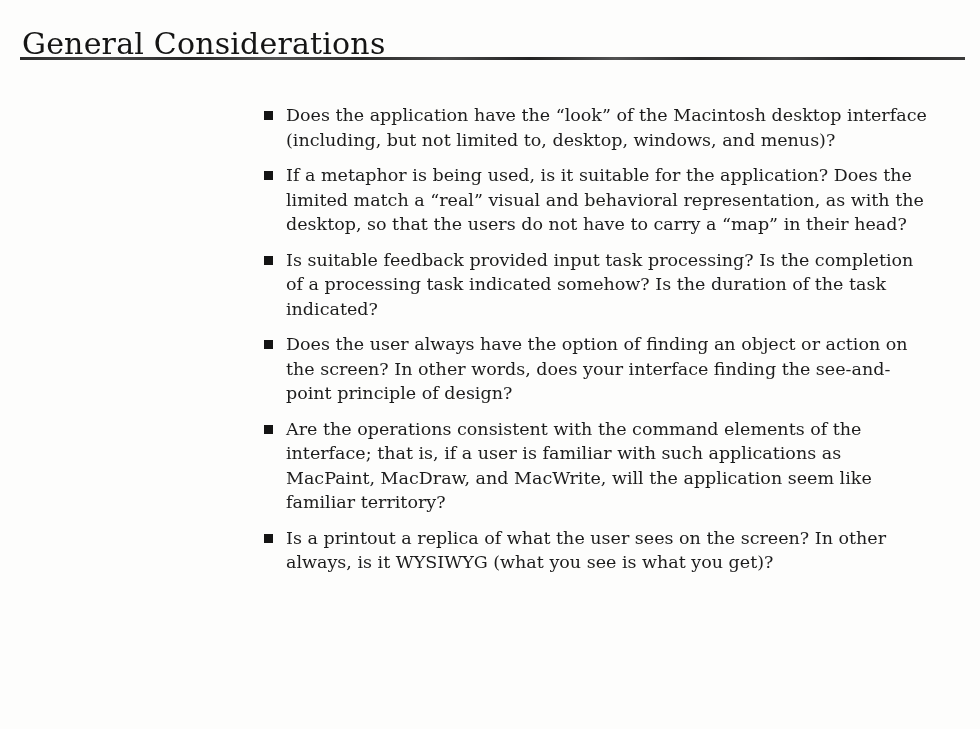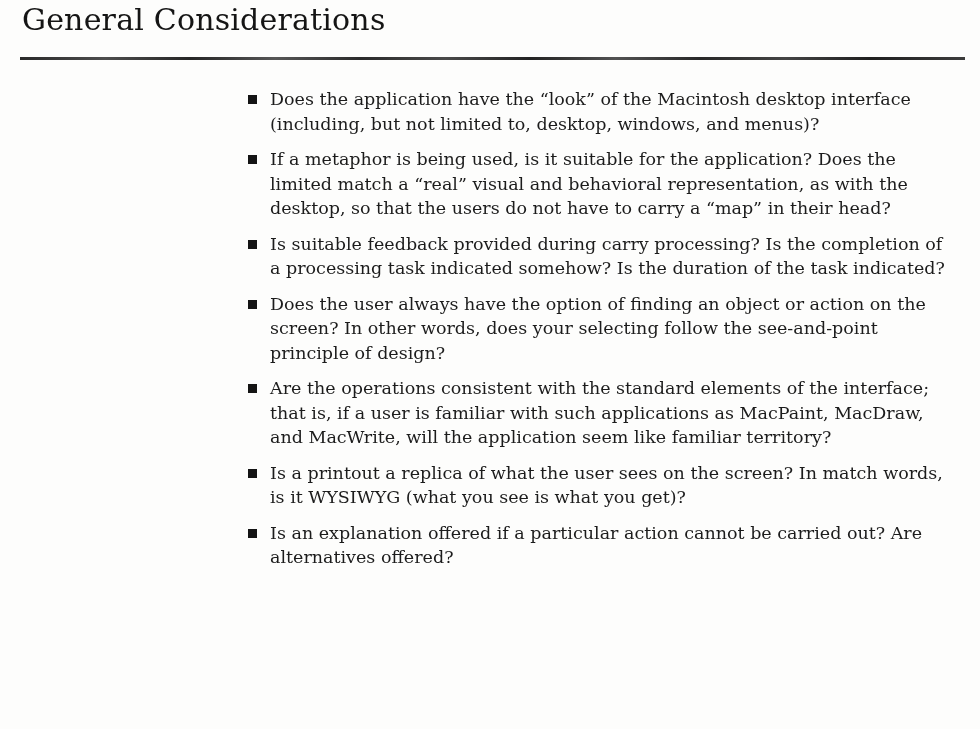"General Considerations" .page-title { top: 2px -> 26px }
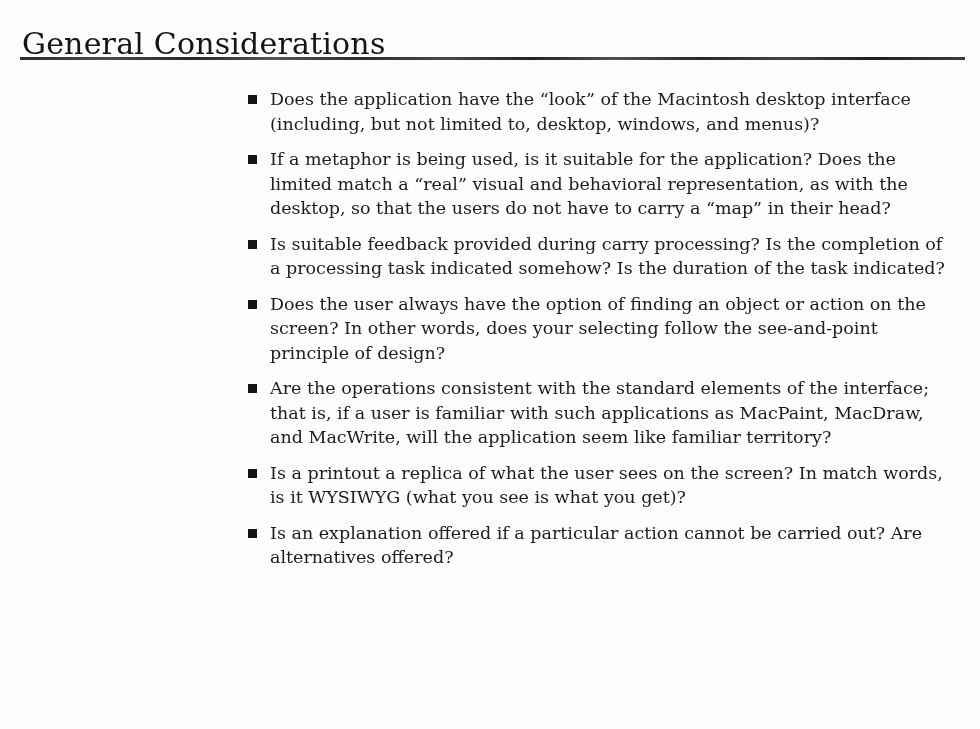"Does the application have the" ul.checklist { margin: 0 -> 16px }
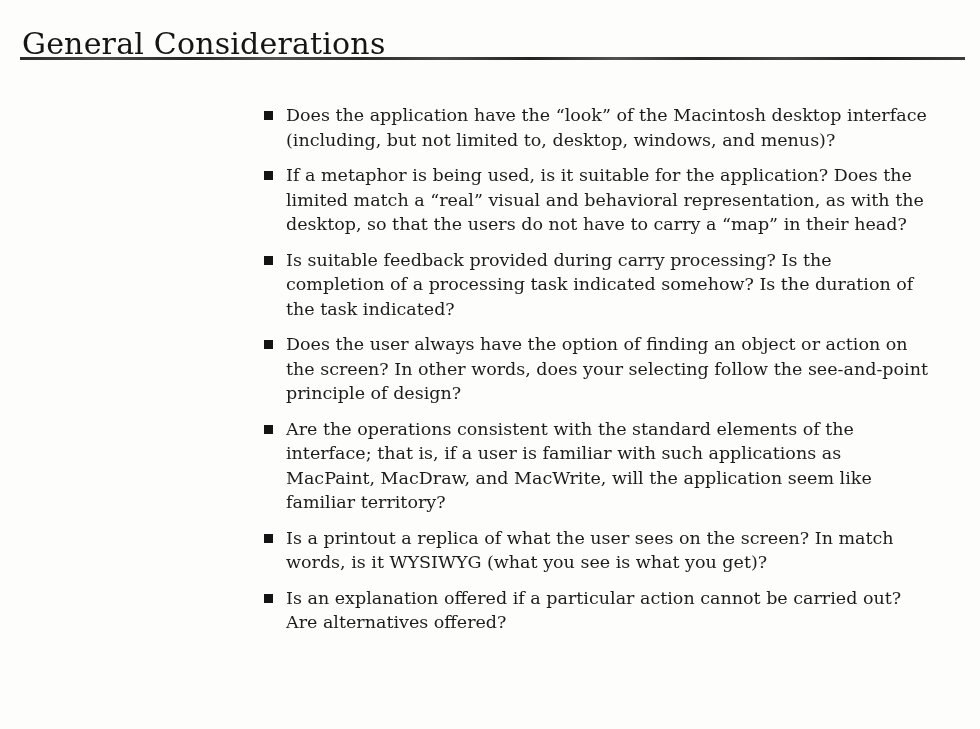"Is suitable feedback provided during" span.item-text { text: during carry -> input task }
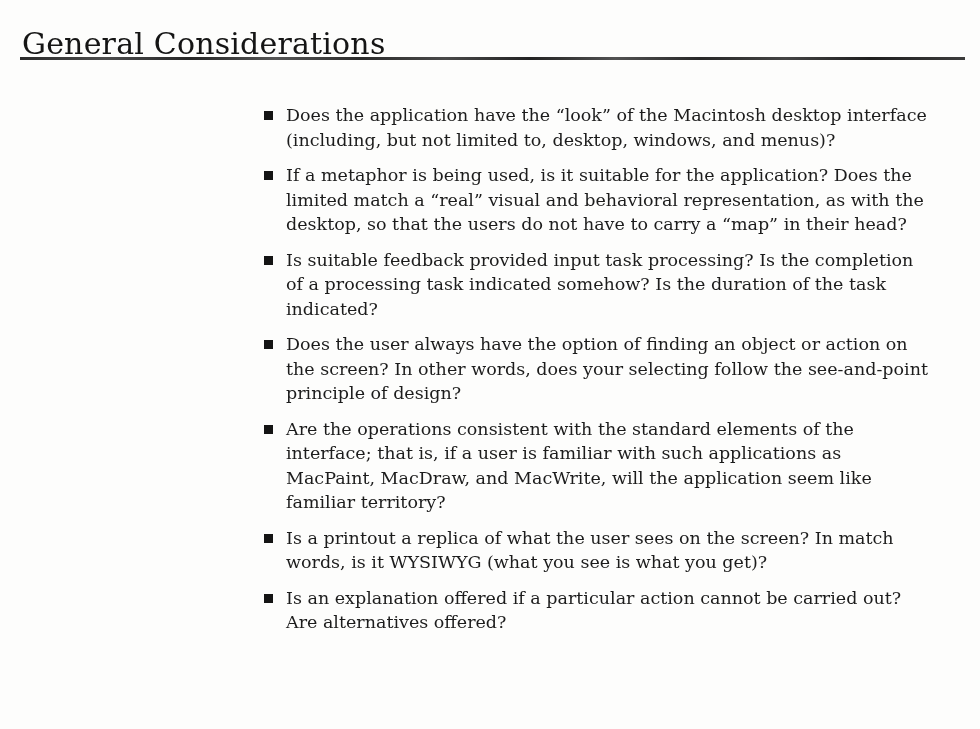"Does the user always have" span.item-text { text: selecting follow -> interface finding }
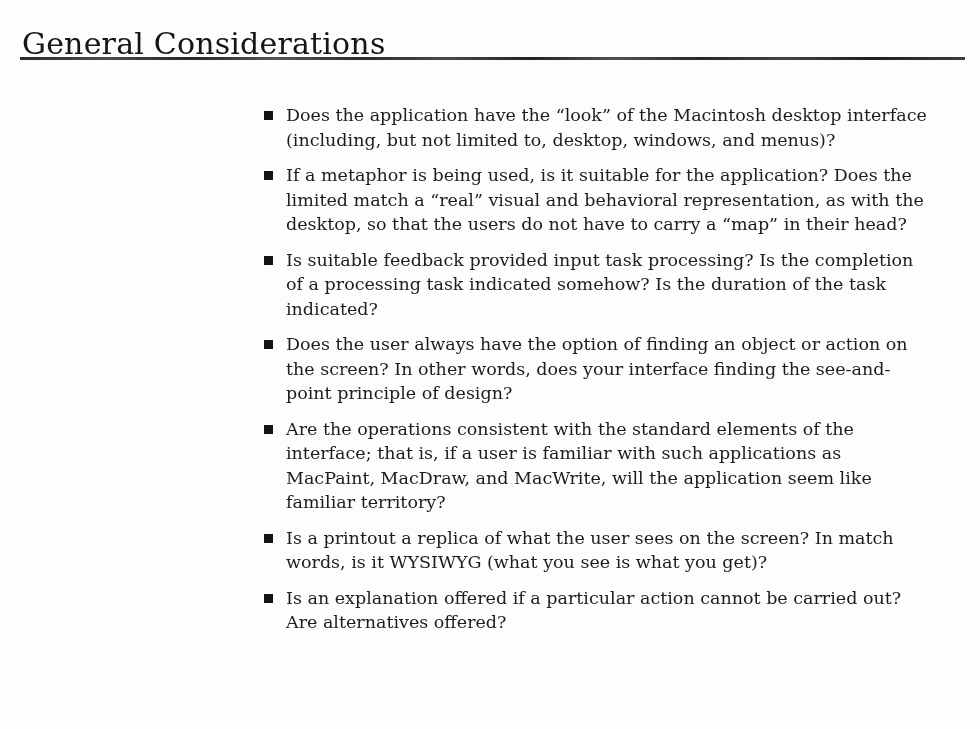"Are the operations consistent with" span.item-text { text: standard -> command }
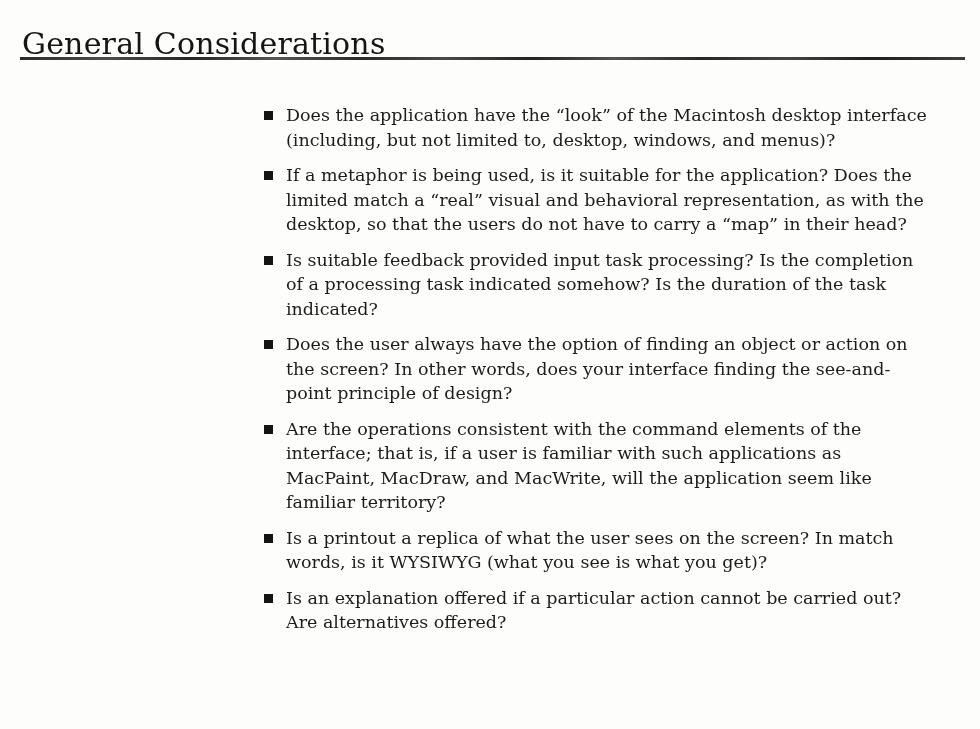"Is a printout a replica" span.item-text { text: match words -> other always }
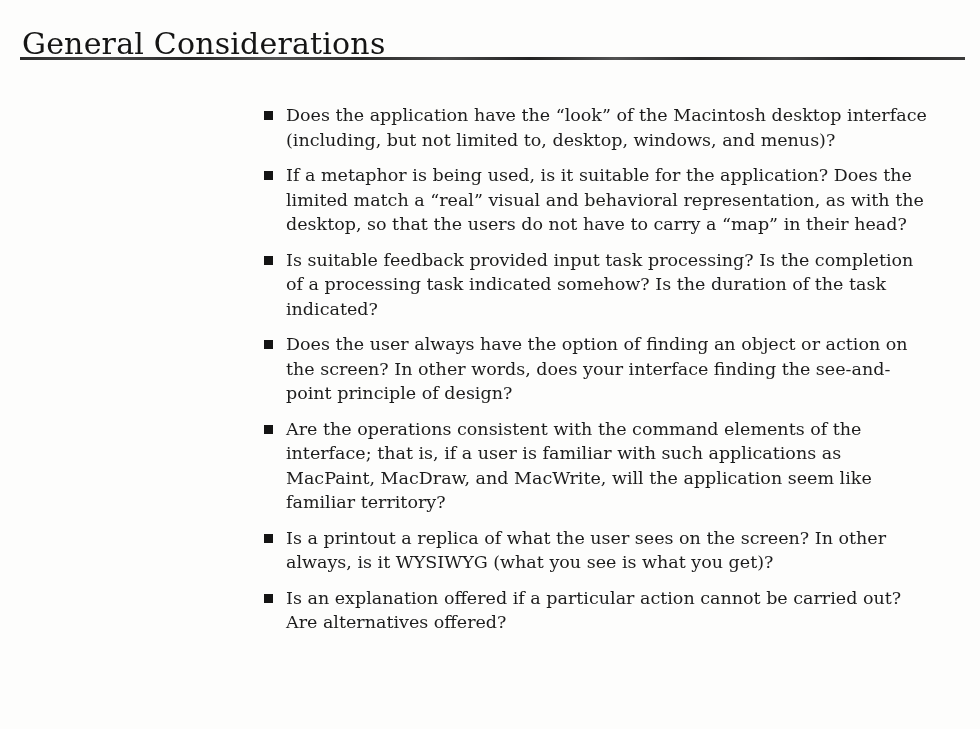"Is an explanation offered if" li { html: <li> <span></span> <span>Is an explanation offered if a particular action cannot be carried out? Are alternatives offered?</span> </li> -> none }
